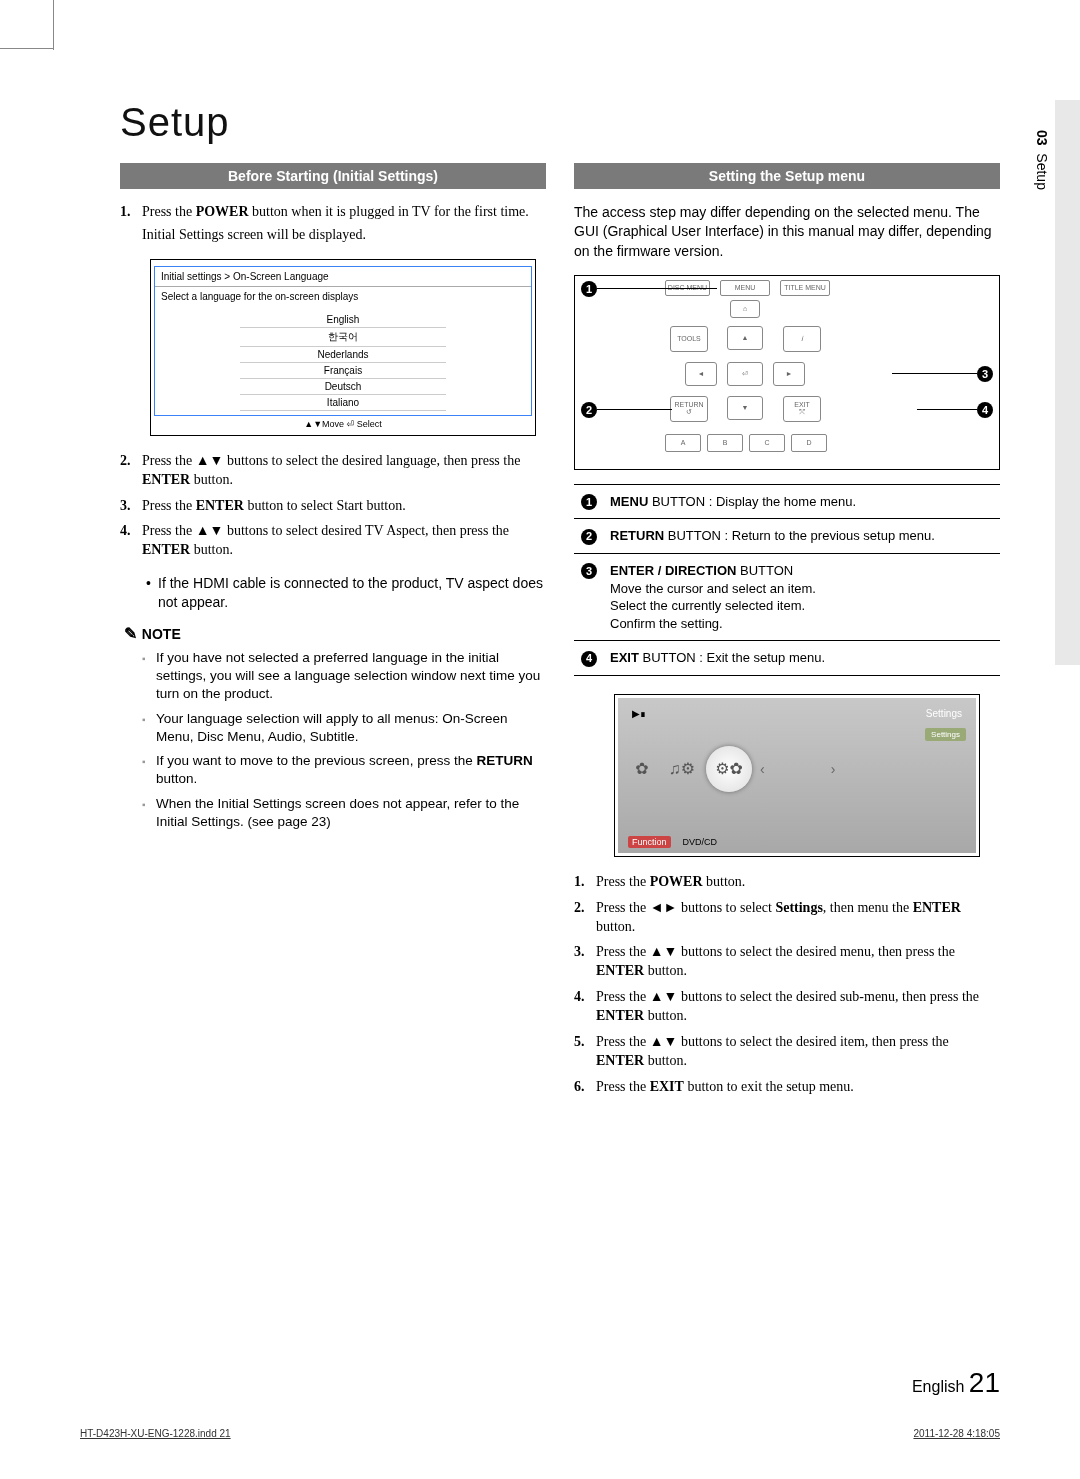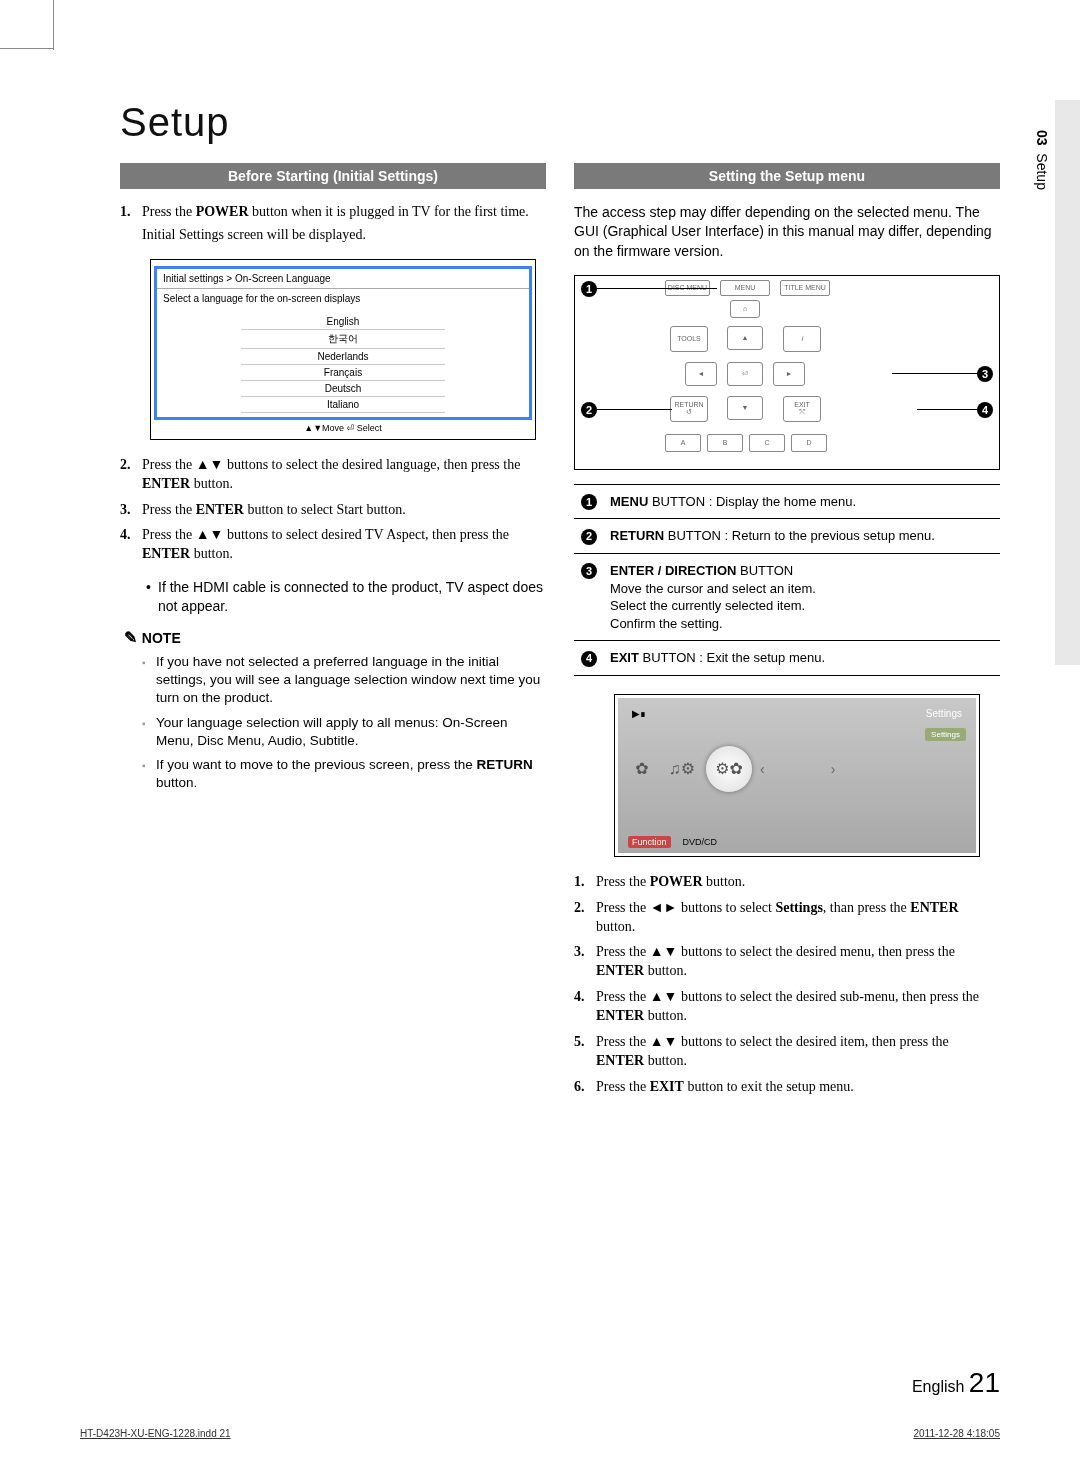"Initial settings > On-Screen Language" .init-top { border: 3px solid #3b82f6 -> 1px solid #3b82f6 }
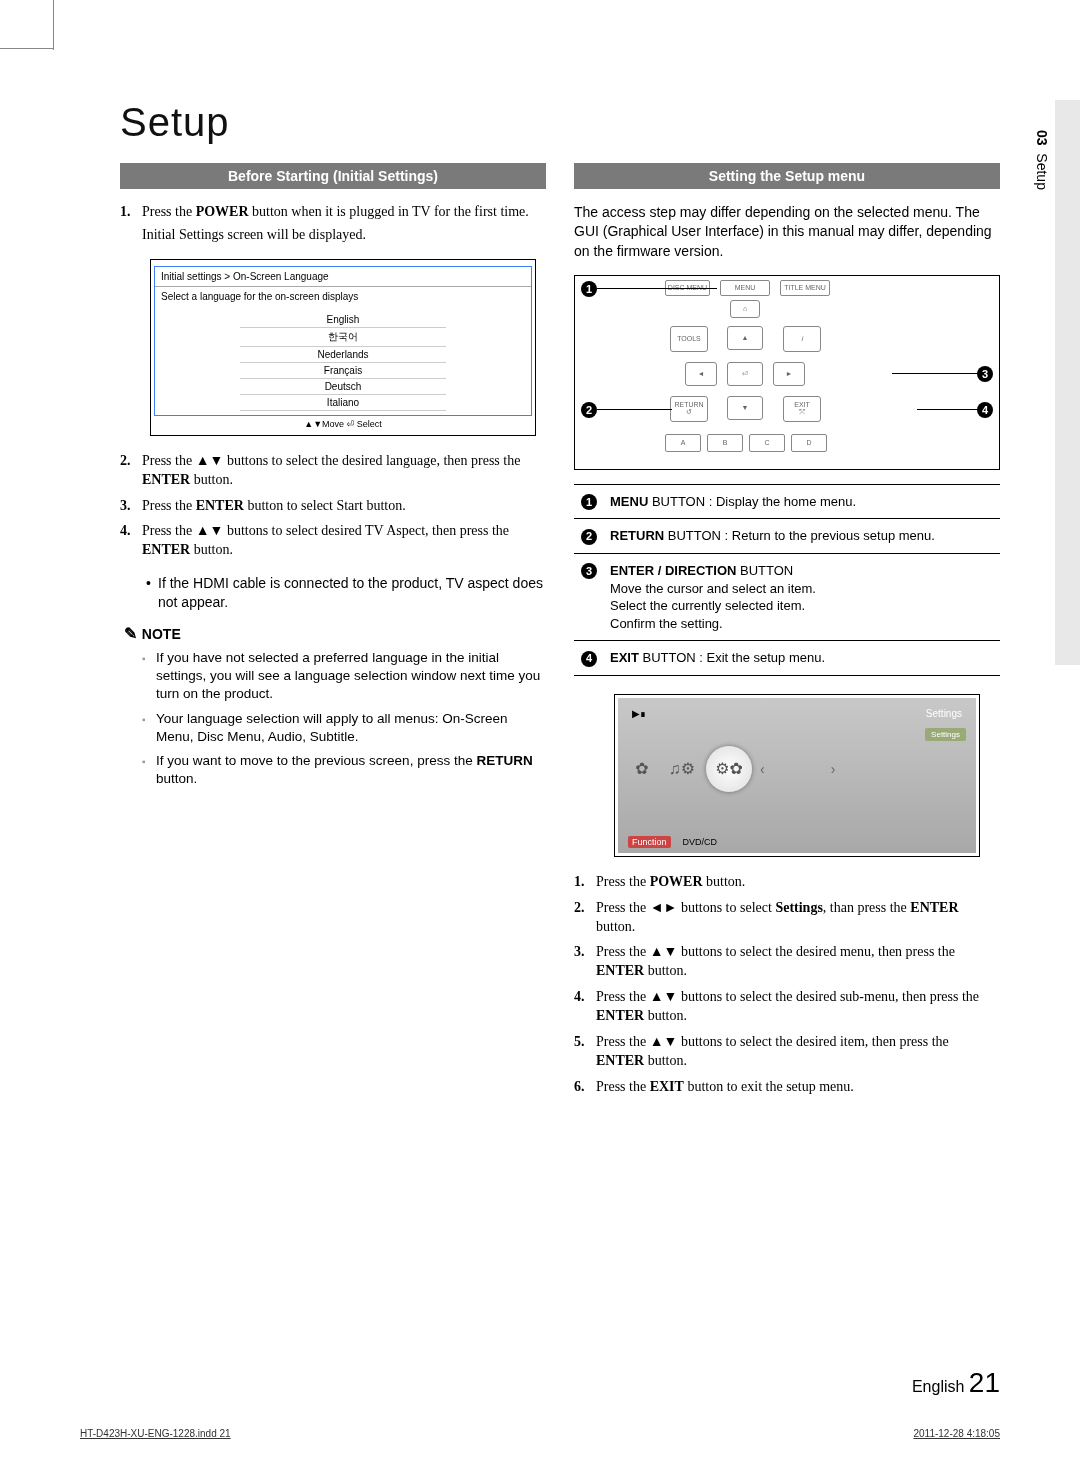"When the Initial Settings screen" li { html: none -> <li>When the Initial Settings screen does not appear, refer to the Initial Settings. (see page 23)</li> }
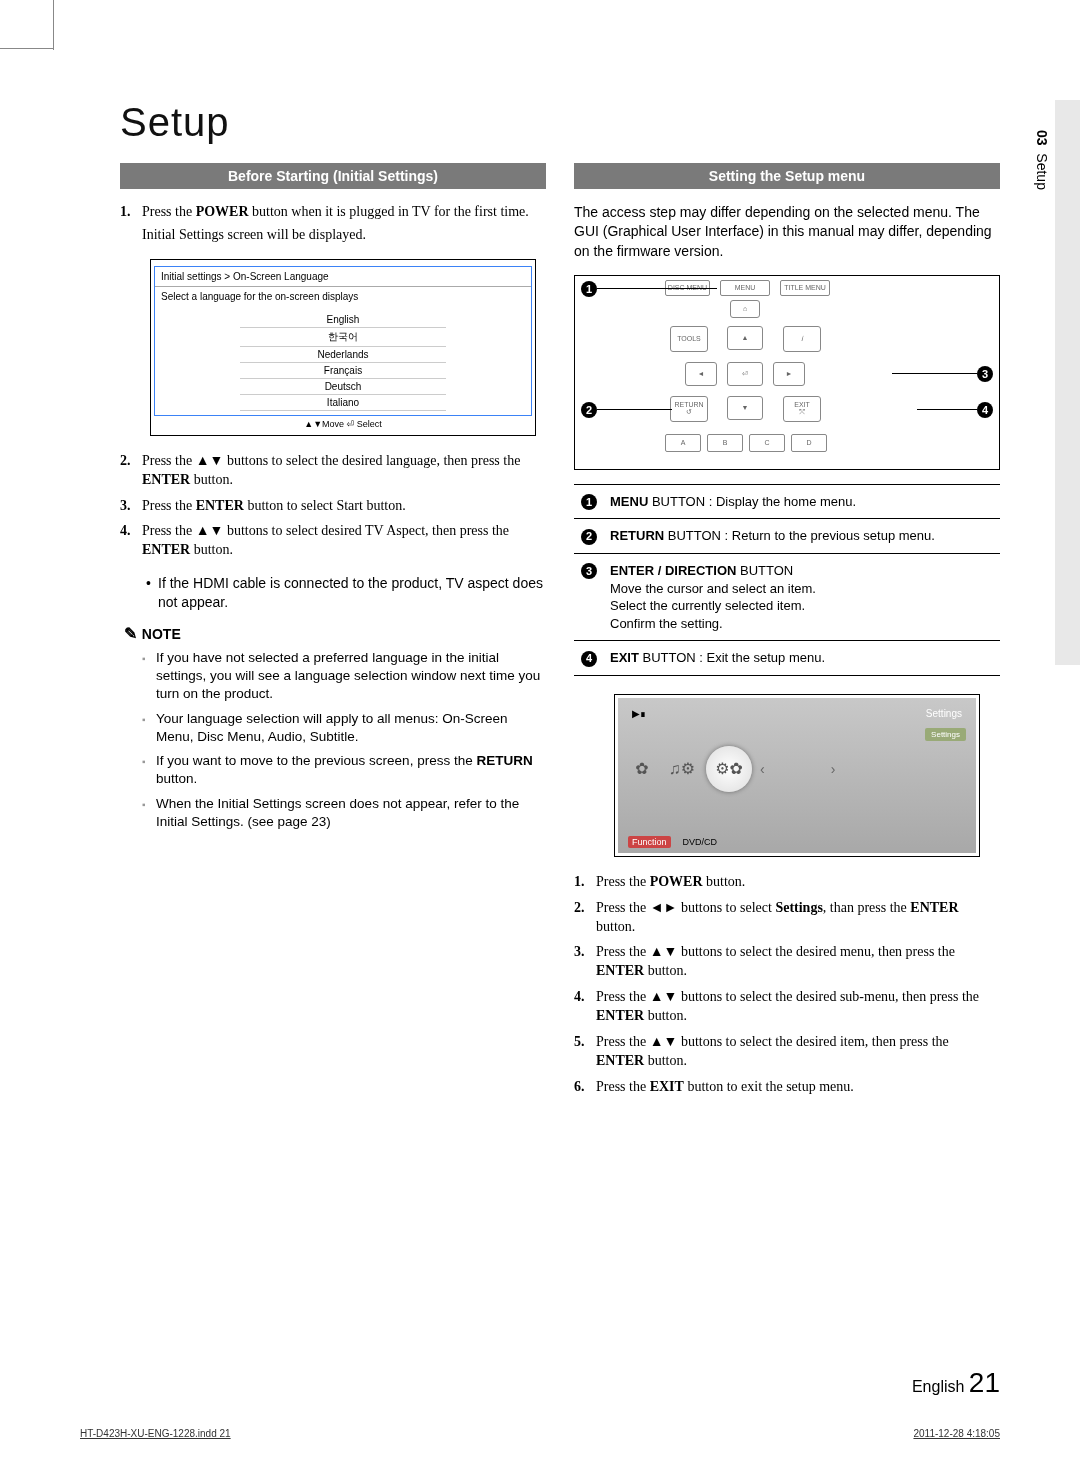", than press the" span { text: than press -> then menu }
